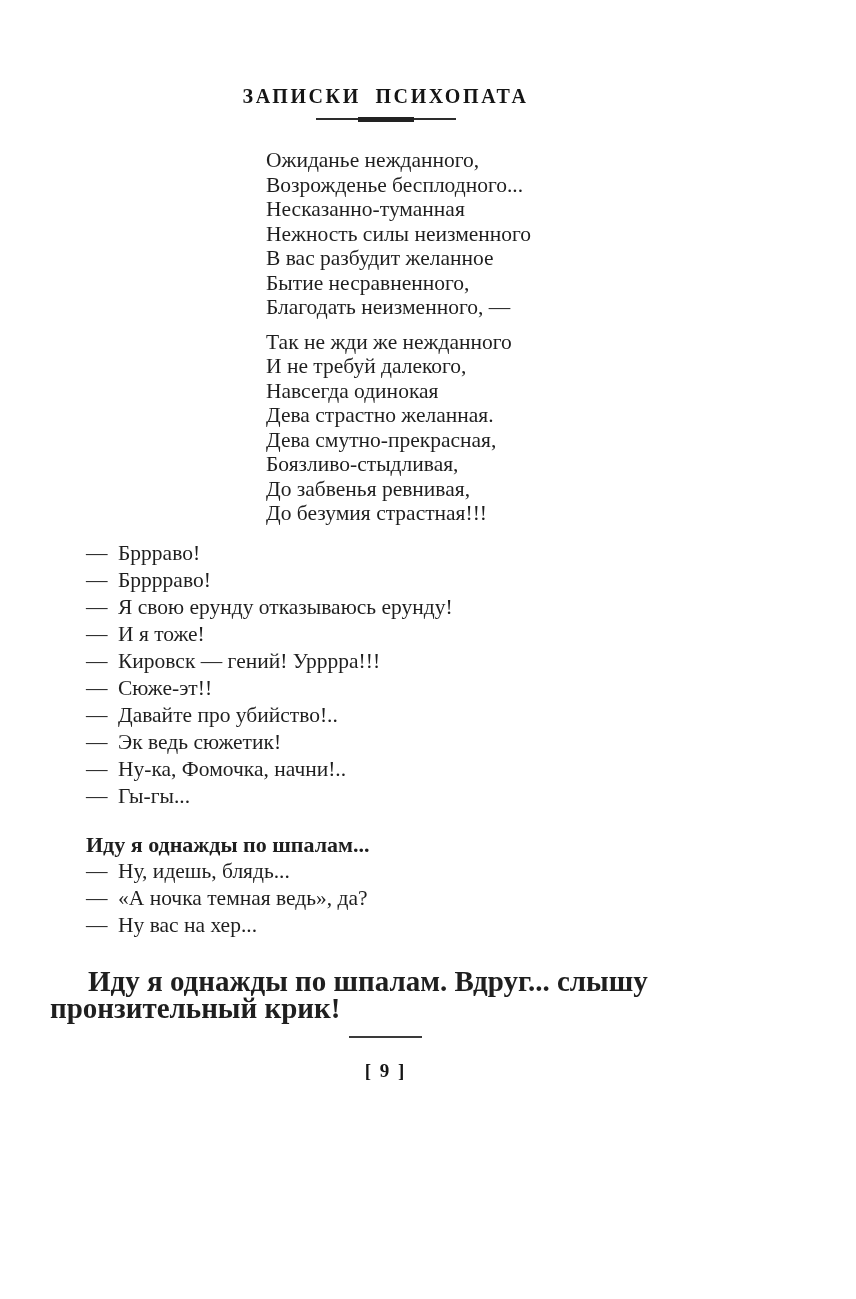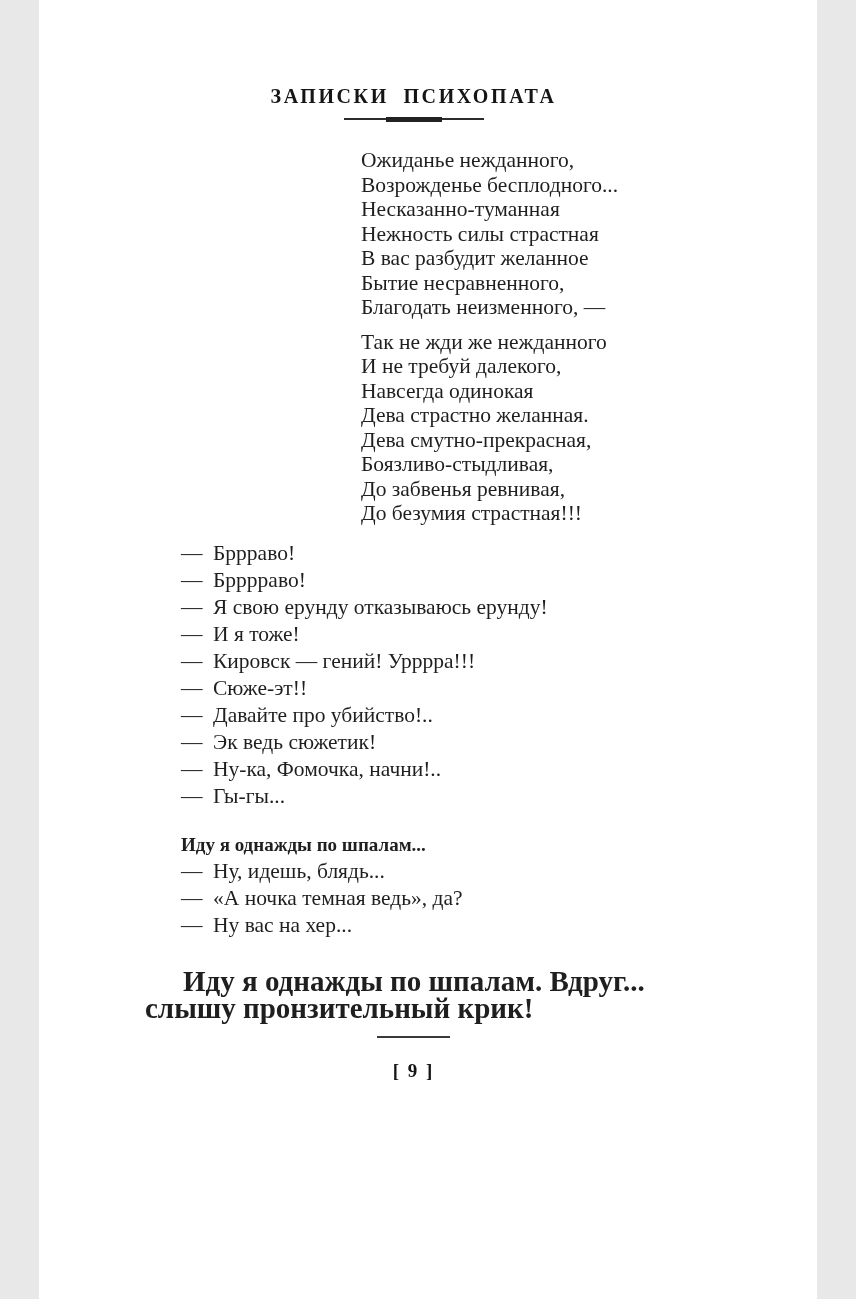"ЗАПИСКИ ПСИХОПАТА" .page { padding: 0 135px 0 106px -> 0 135px 0 50px; width: 778px -> 856px }
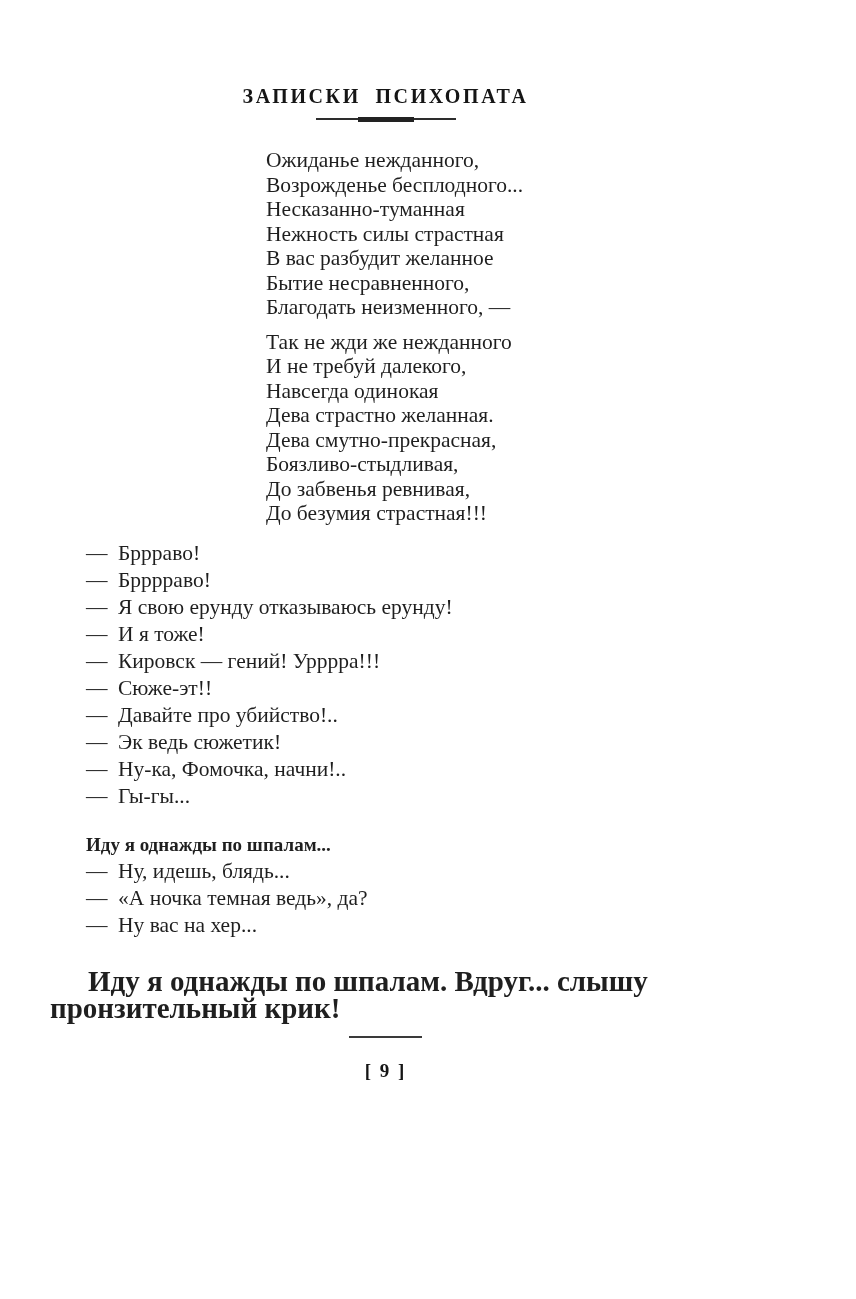"Нежность силы страстная" div.poem-line { text: страстная -> неизменного }
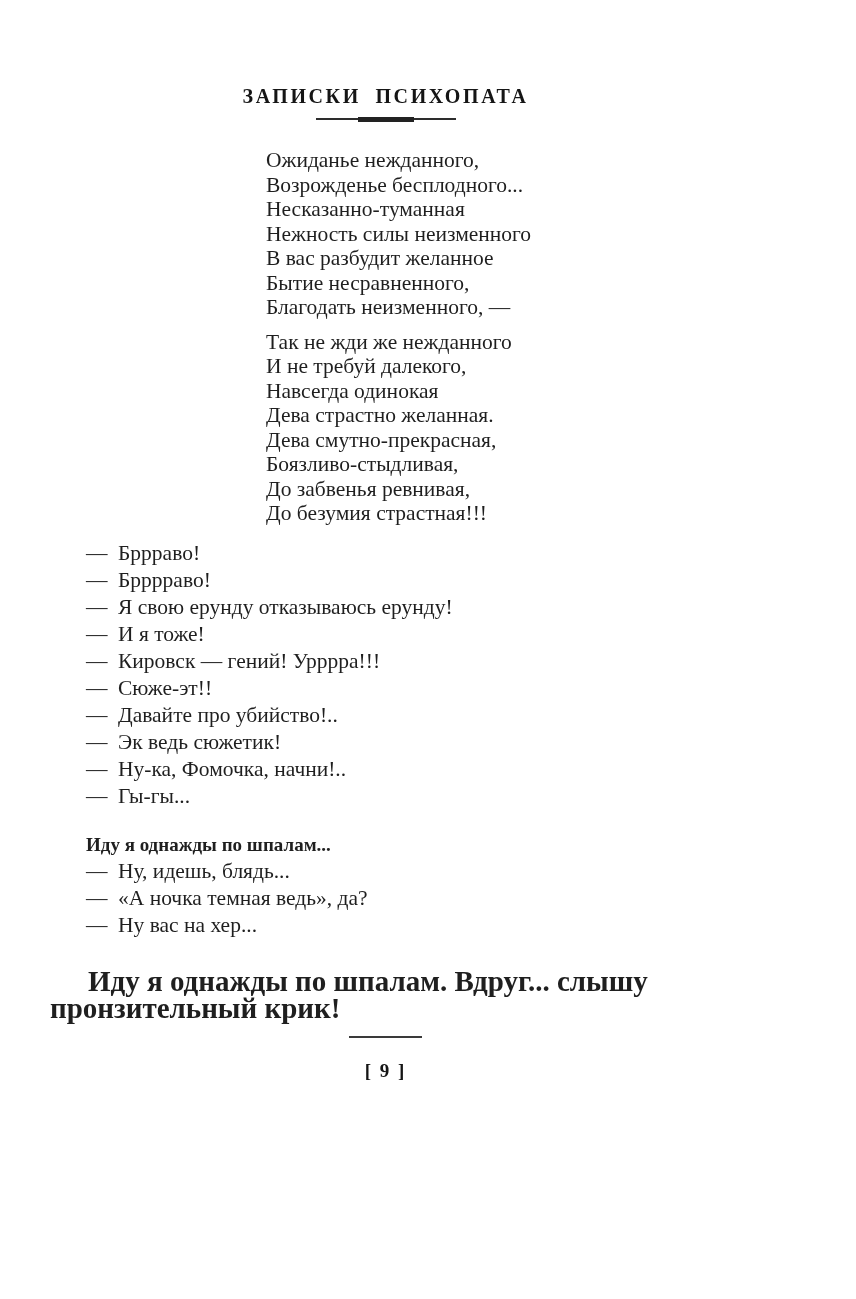"Иду я однажды по шпалам..." .narrator-line { font-size: 19px -> 22px }
